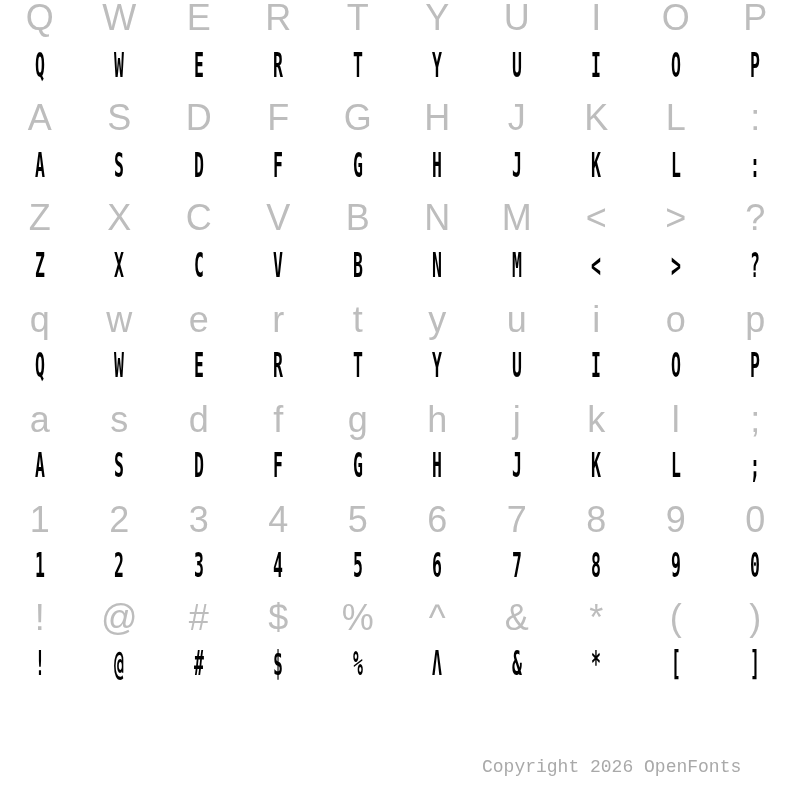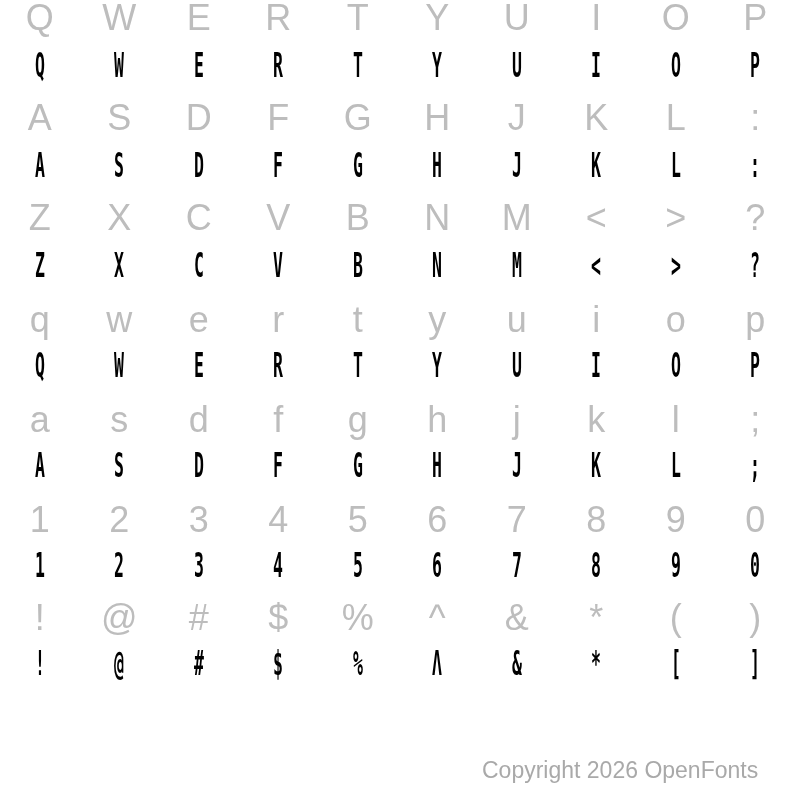"Copyright 2026 OpenFonts" #footer-copyright { font-family: Liberation Sans, sans-serif -> Liberation Mono, monospace; font-size: 23px -> 18px }
